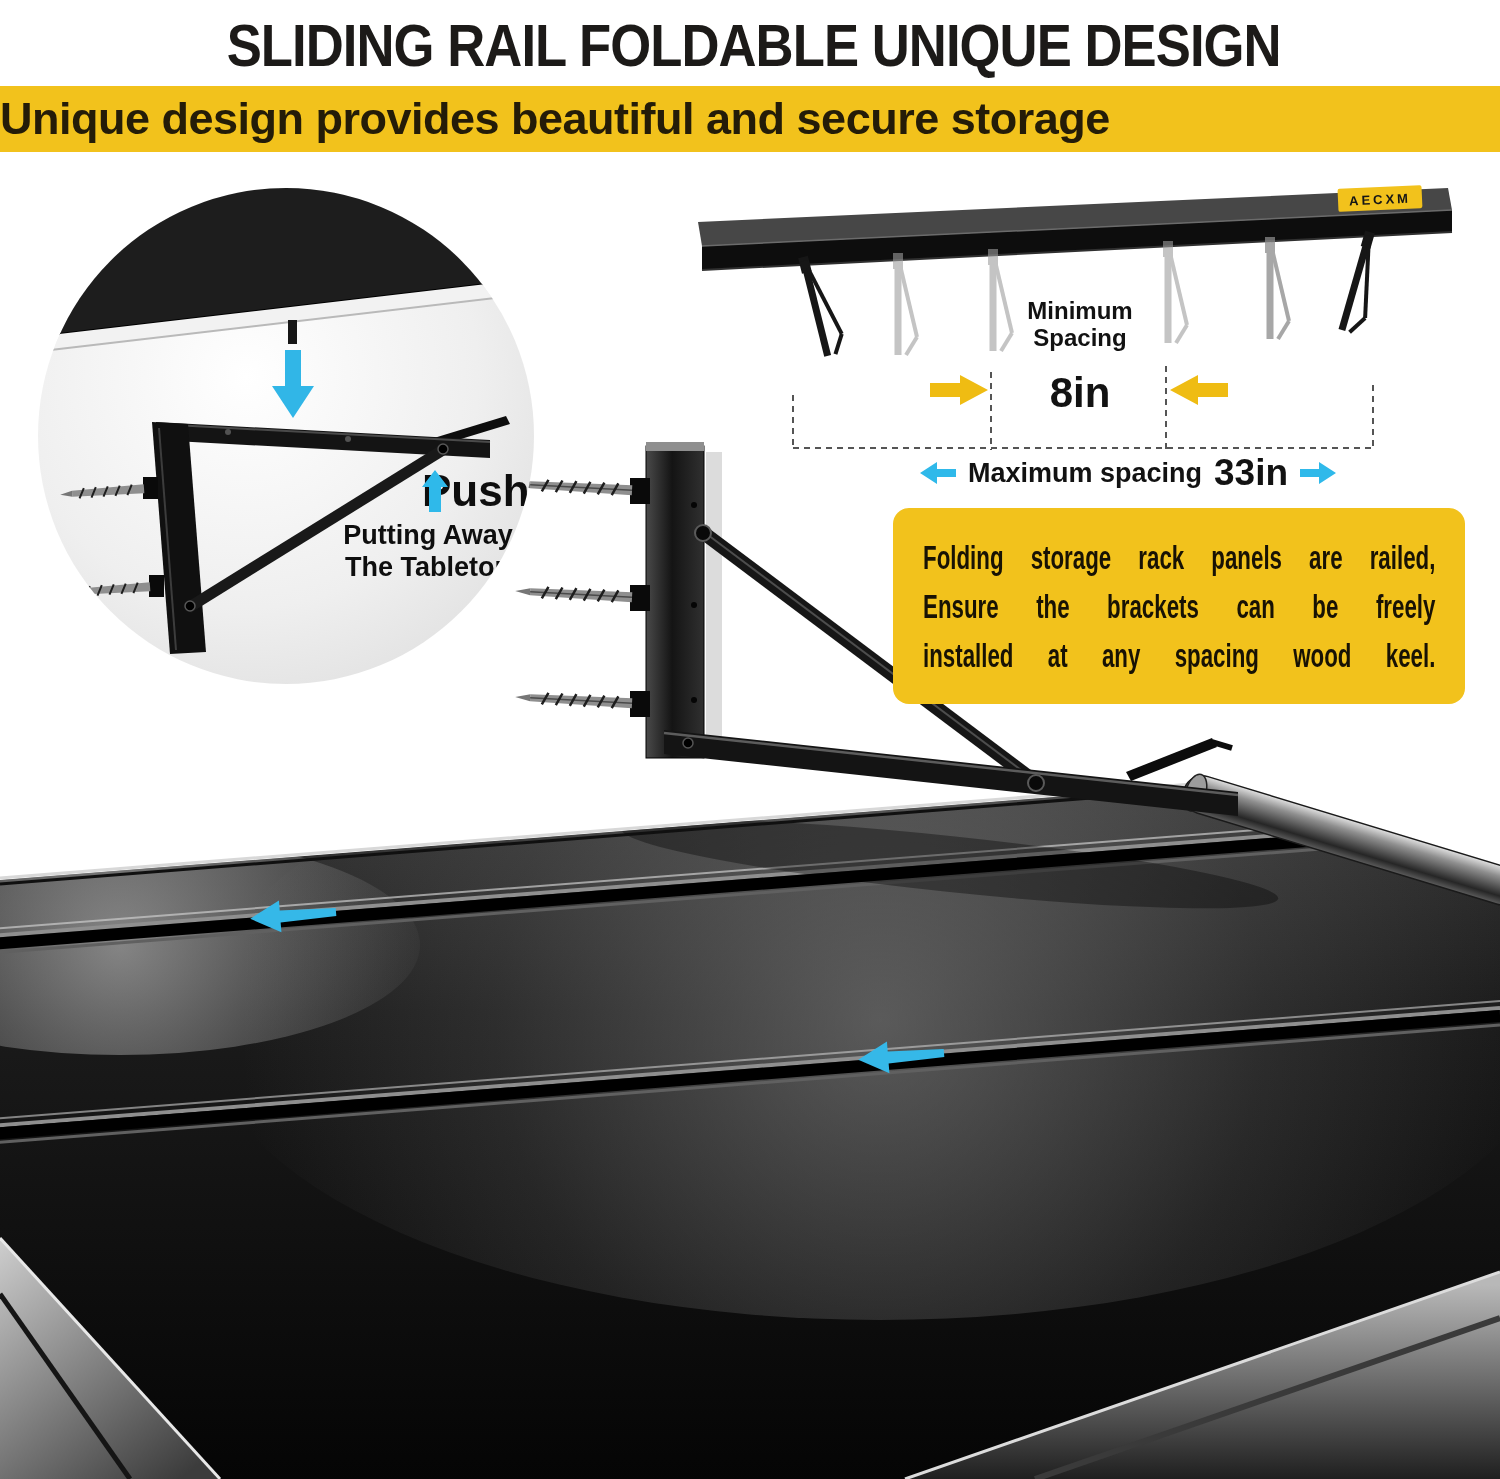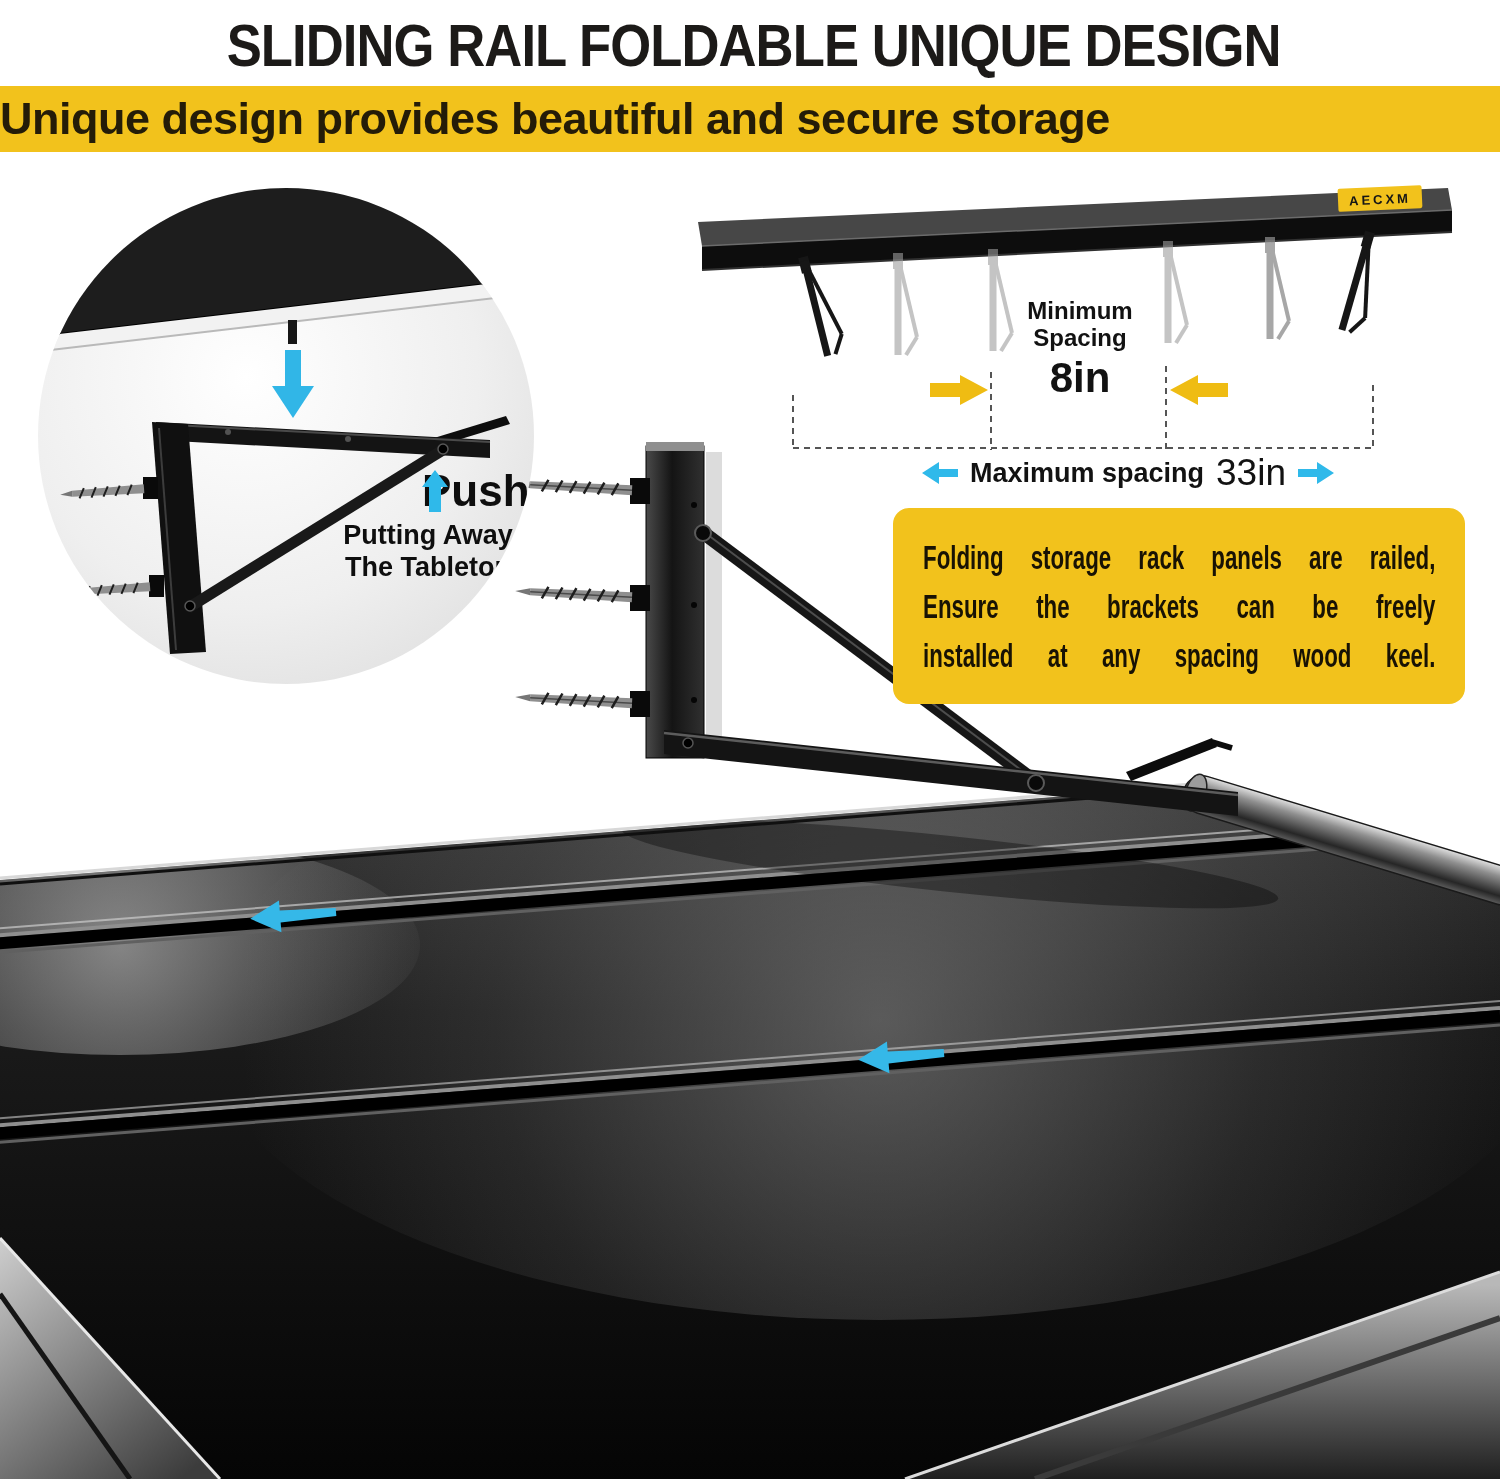"8in" .min-spacing .val { margin-top: 4px -> 19px }
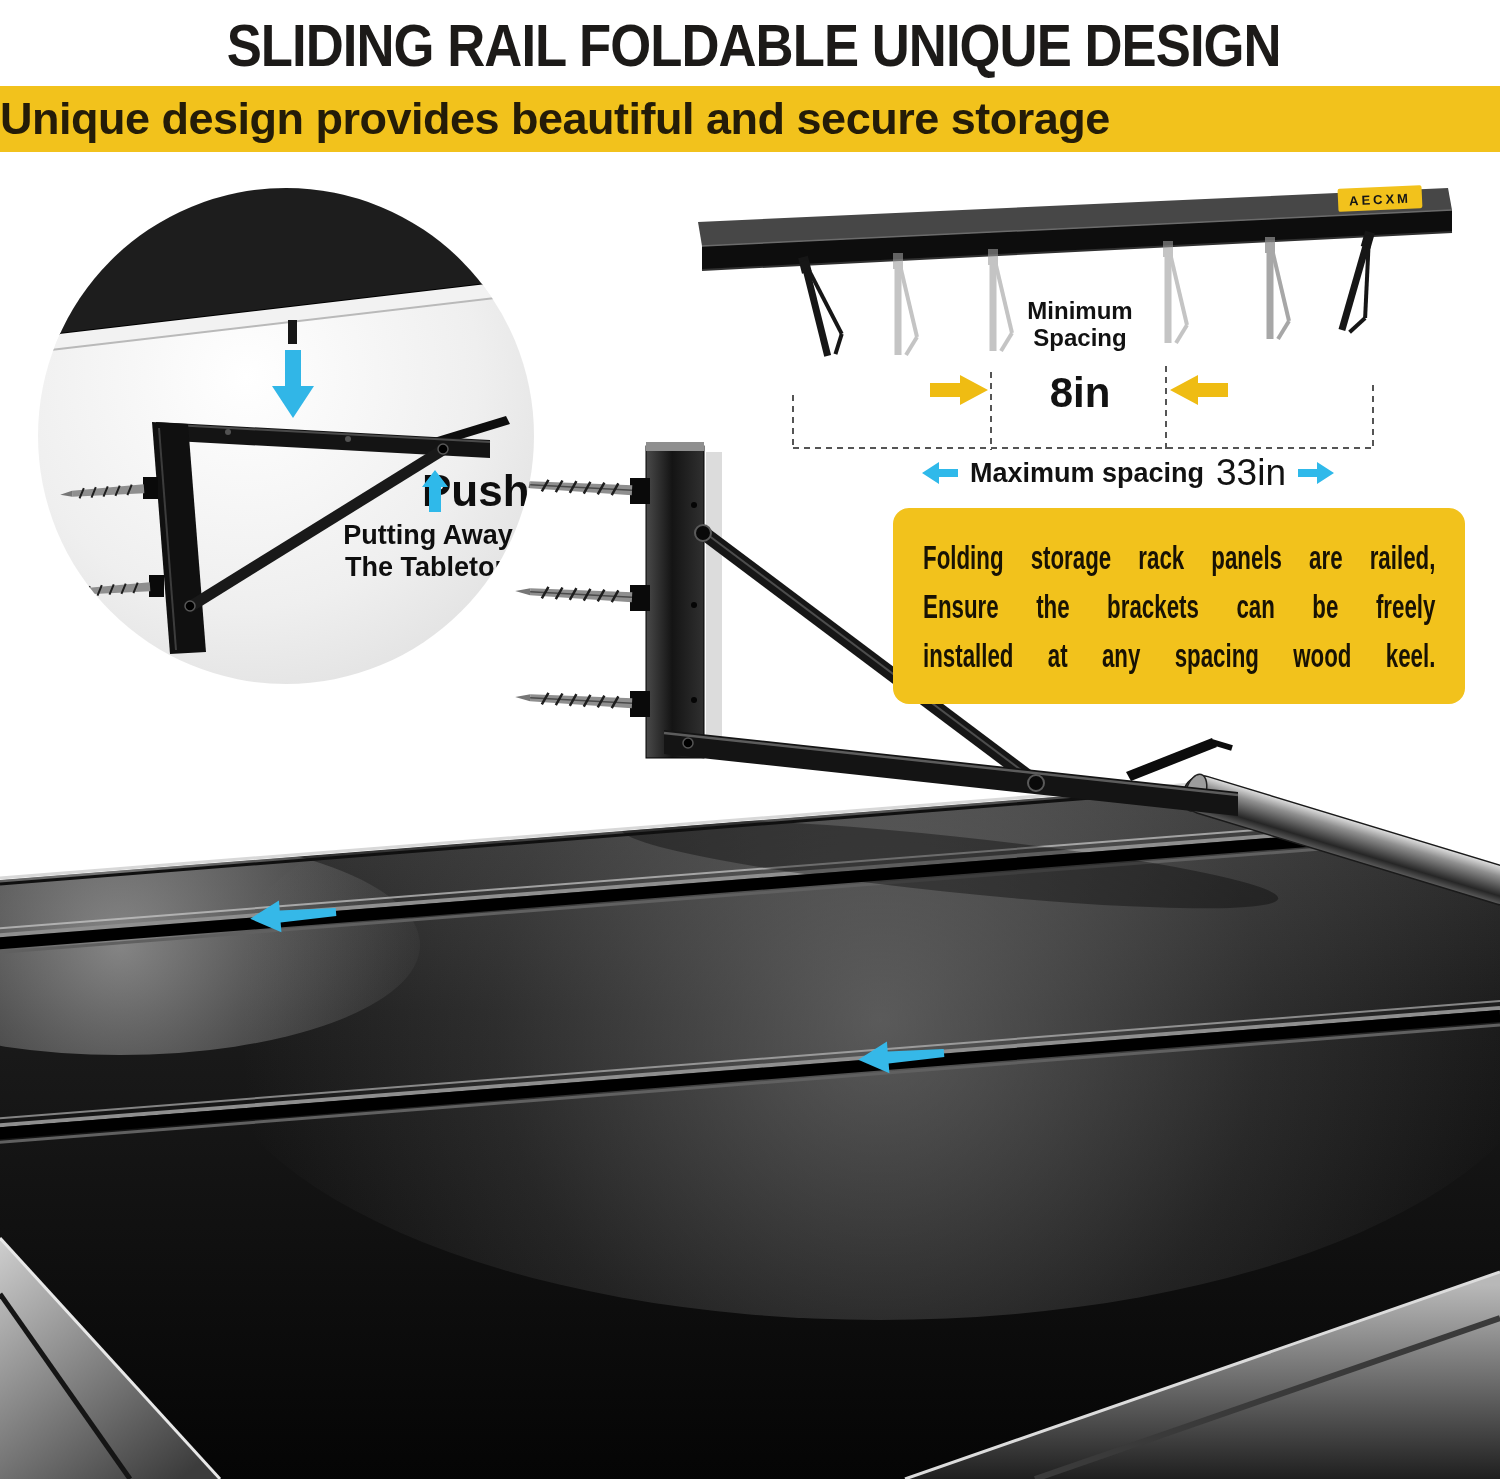"33in" .max-spacing .val { font-weight: 400 -> 700 }
